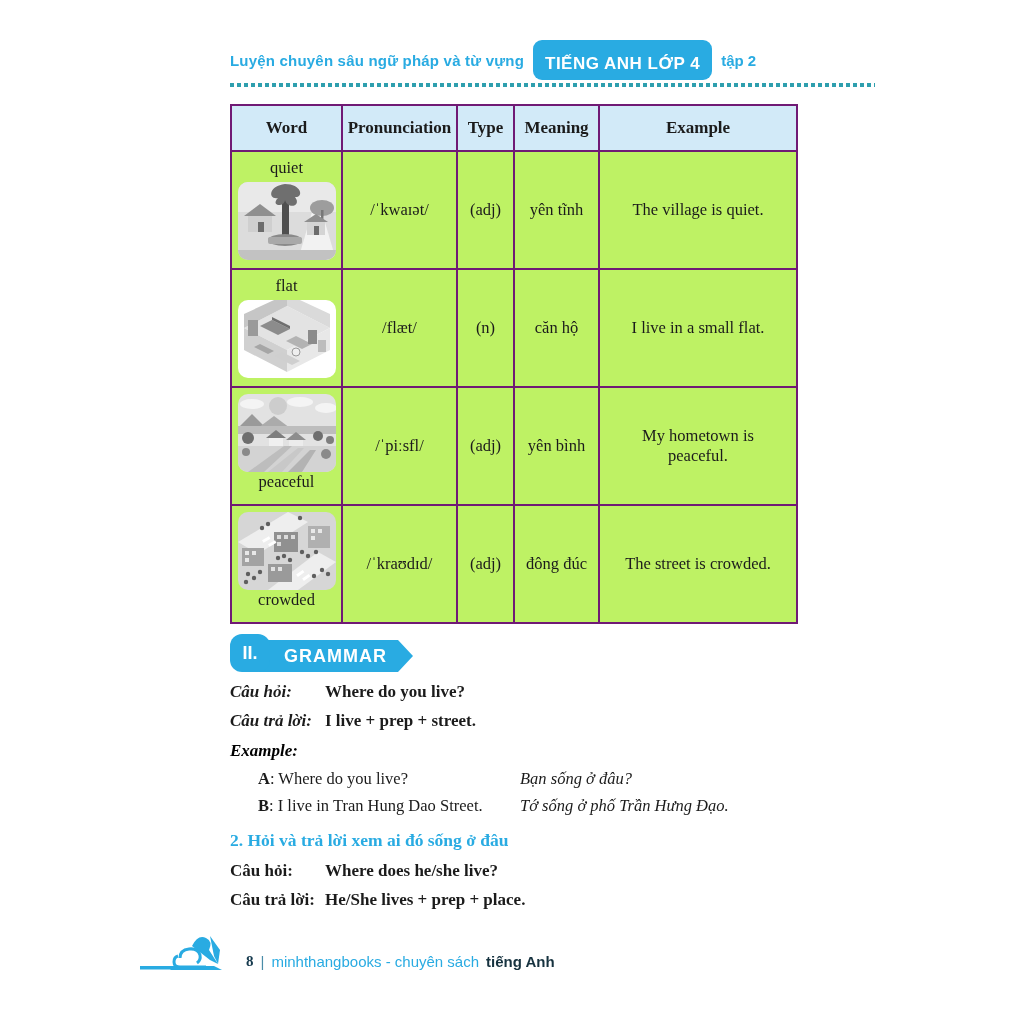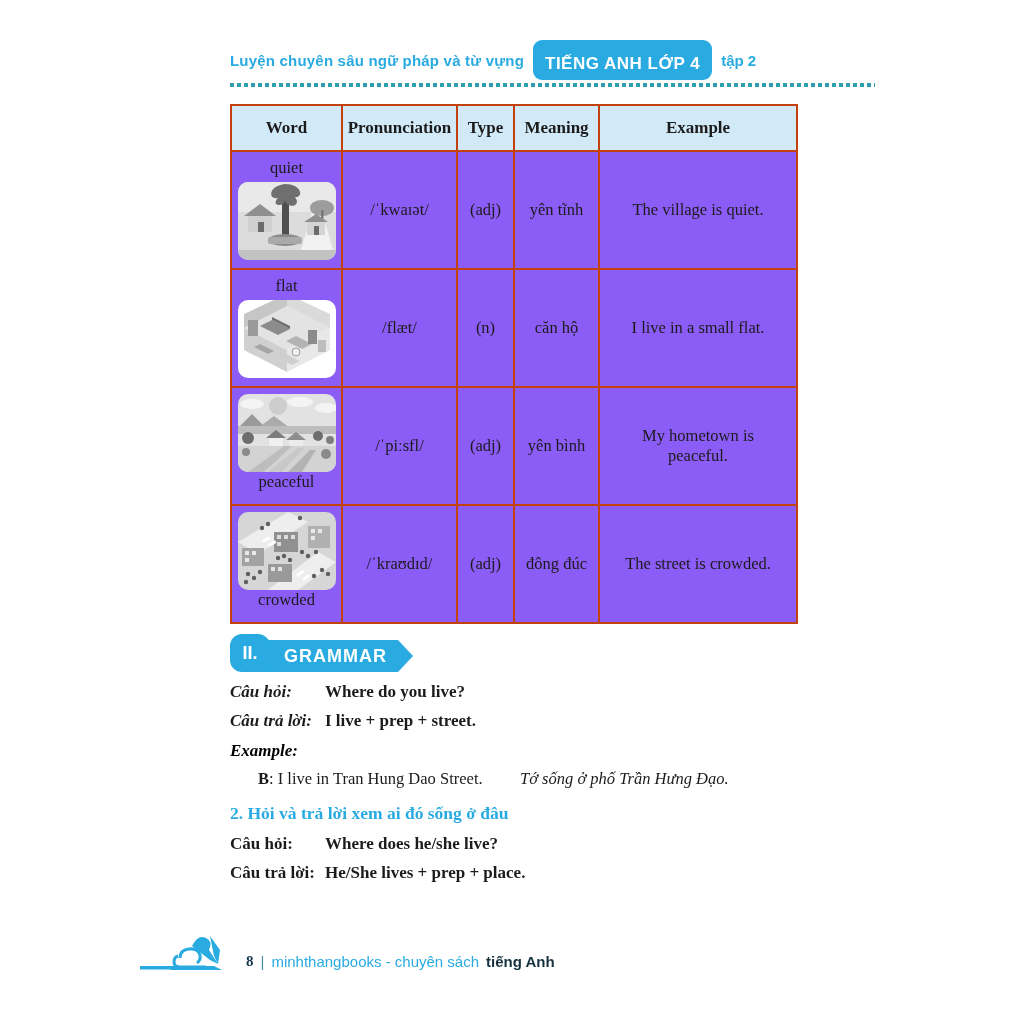"Word" table.vocab th, table.vocab td { border: 2px solid #c2410c -> 2px solid #701a75 }
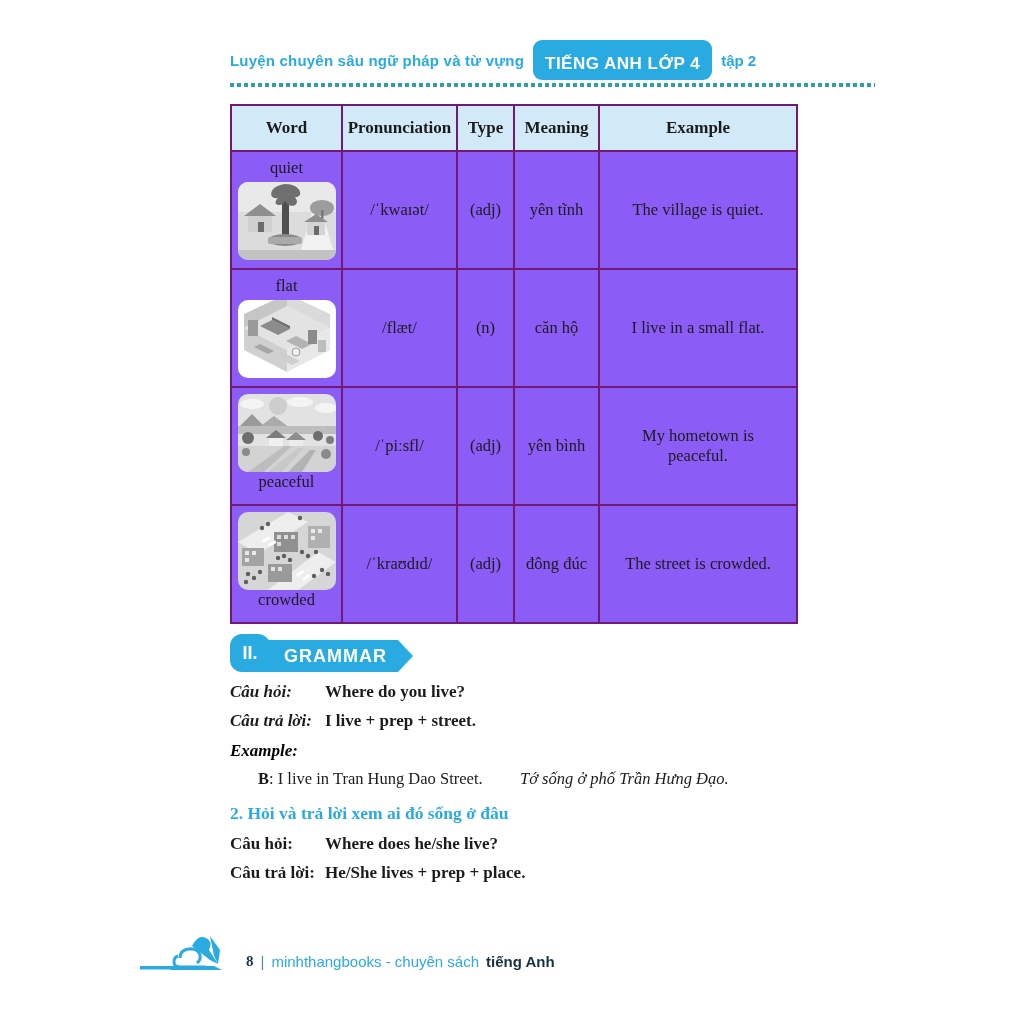"quiet" table.vocab td { background: #8b5cf6 -> #bef264 }
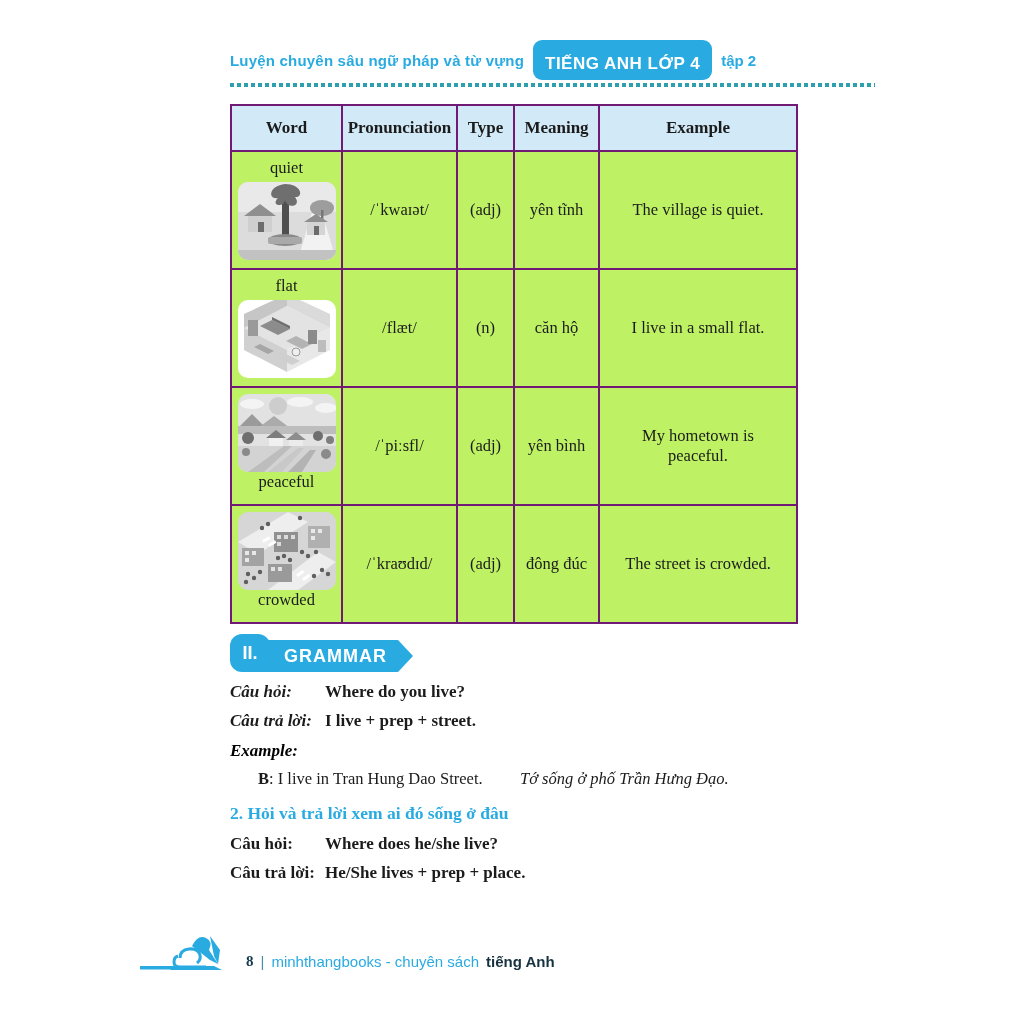"A: Where do you live?" div.dlg-line { html: none -> <div> <span><b>A</b>: <span>Where do you live?</span></span> <span>Bạn sống ở đâu?</span> </div> }
